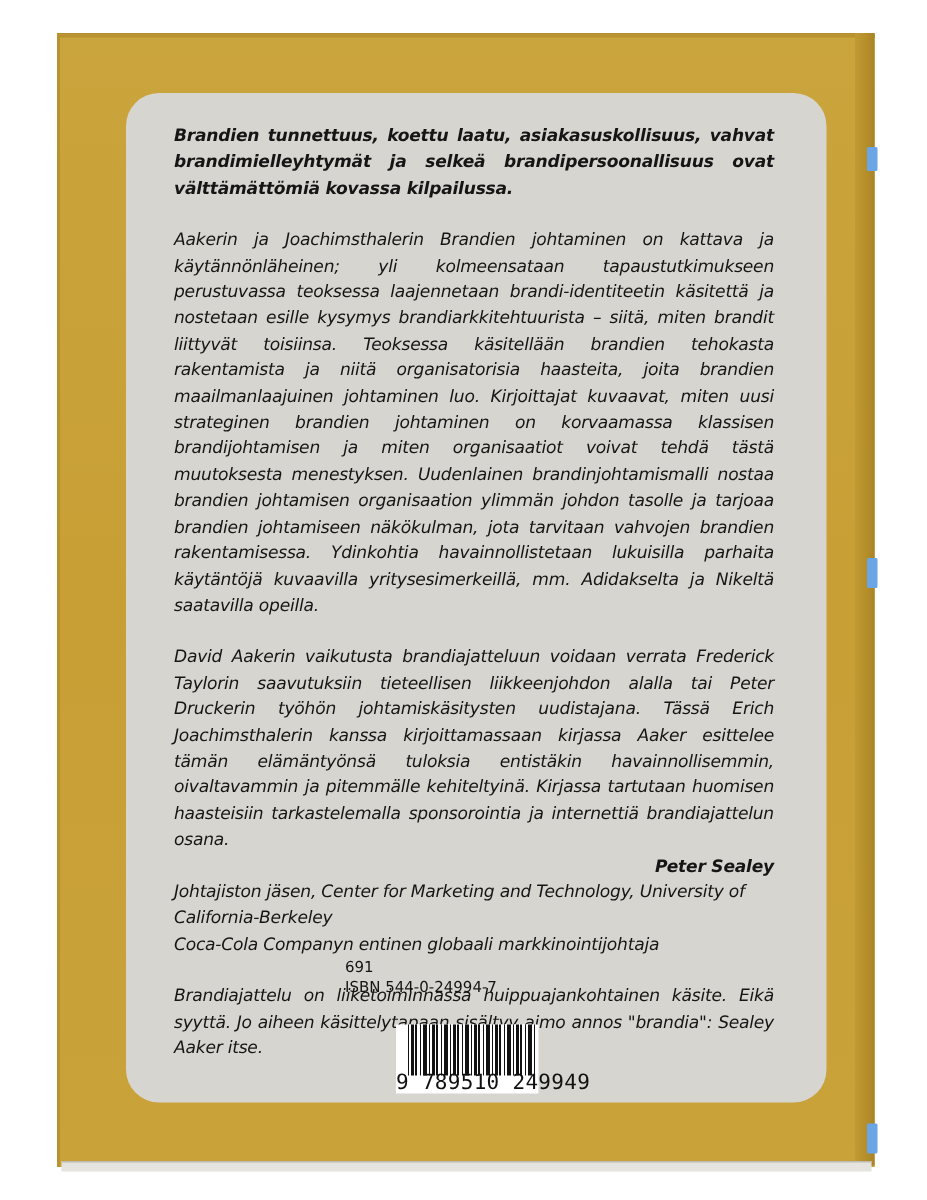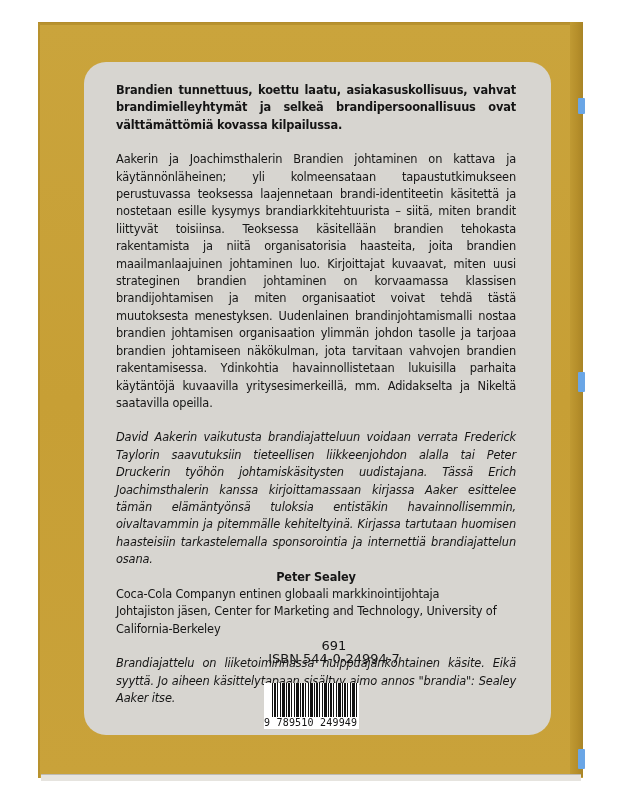"Brandien tunnettuus, koettu laatu," .text p { font-style: none -> italic }
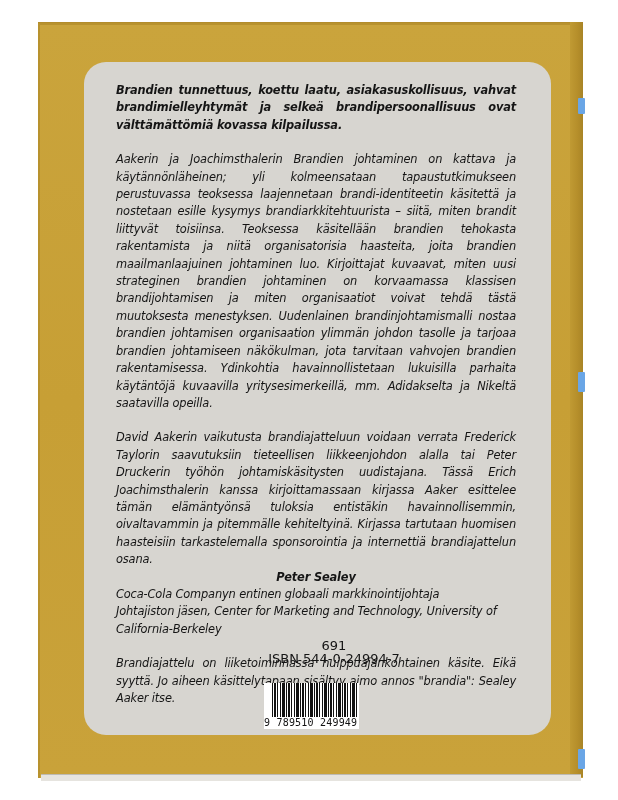"Peter Sealey" .author { text-align: center -> right }
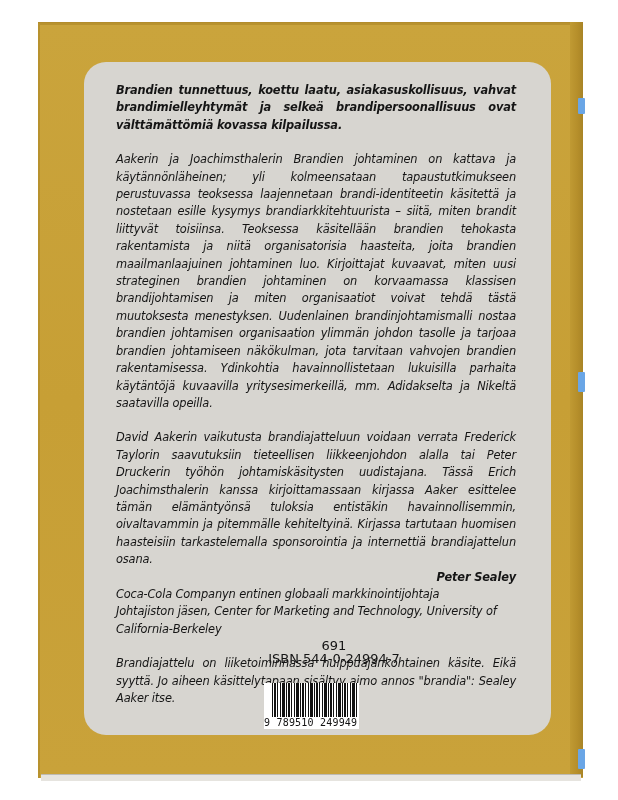"Coca-Cola Companyn entinen globaali" p.role { order: before "Johtajiston jäsen, Center for Marketing" -> after "Johtajiston jäsen, Center for Marketing" }
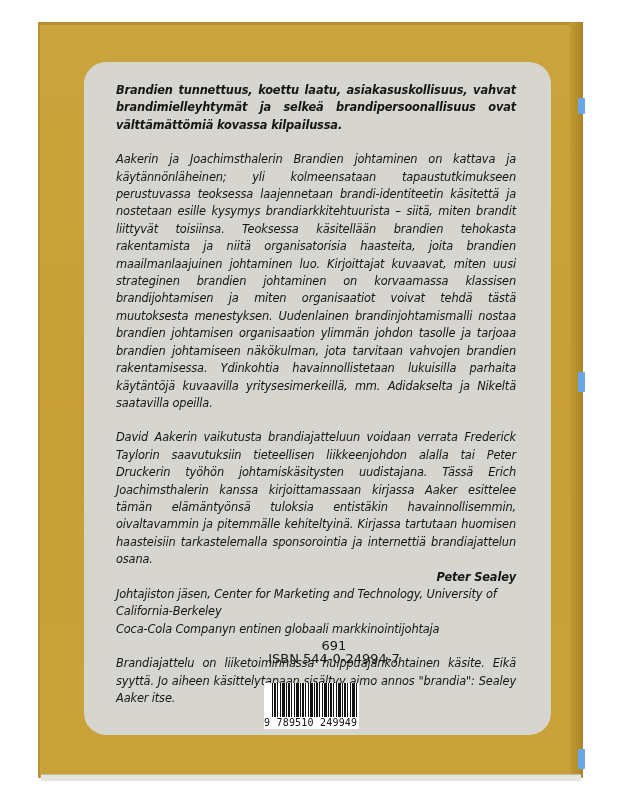"691" .pub { font-size: 13px -> 10px; left: 244px -> 230px; text-align: center -> none }
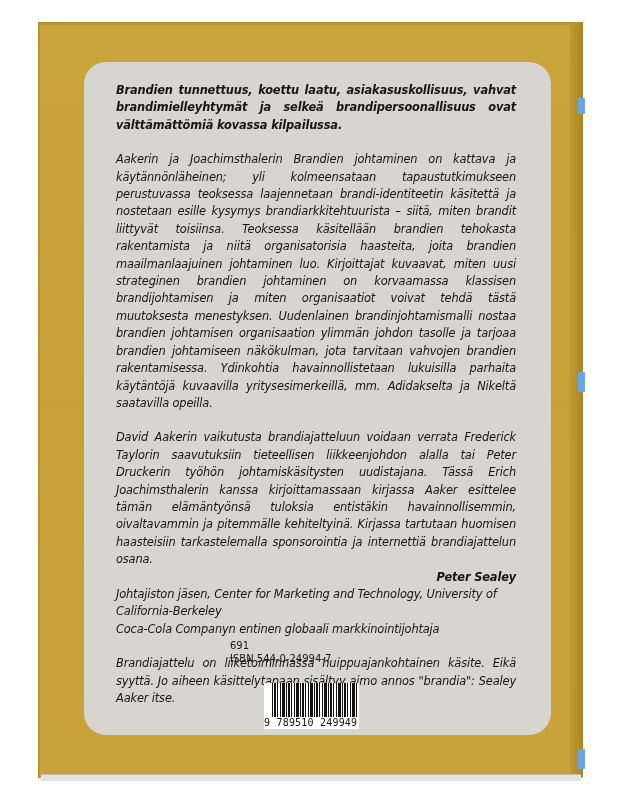"9 789510 249949" .barcode-digits { font-size: 10px -> 14px }
